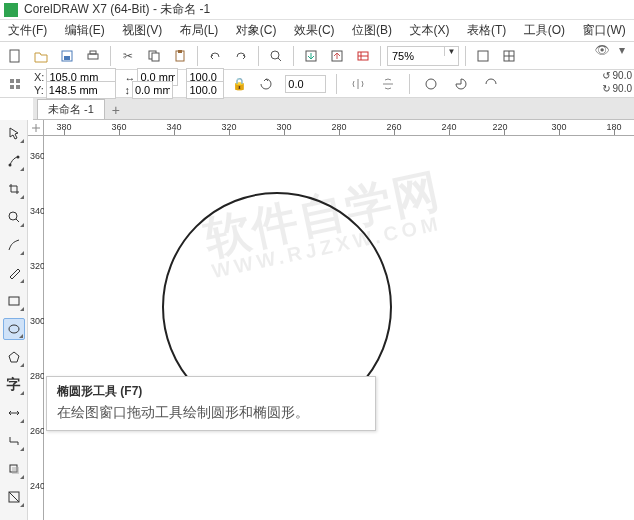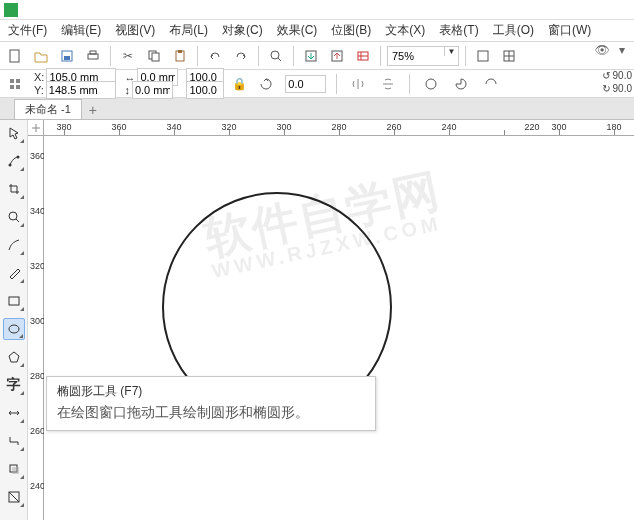"CorelDRAW X7 (64-Bit) - 未命名" span { html: none -> <span>CorelDRAW X7 (64-Bit) - 未命名 -1</span> }
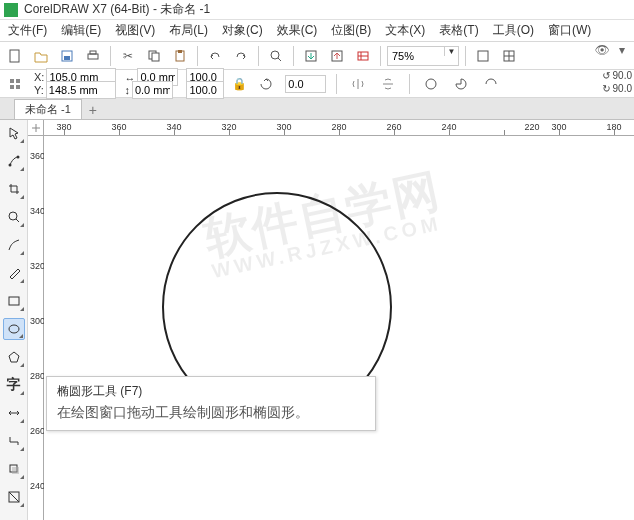"文件(F)" .menubar { justify-content: none -> space-between }
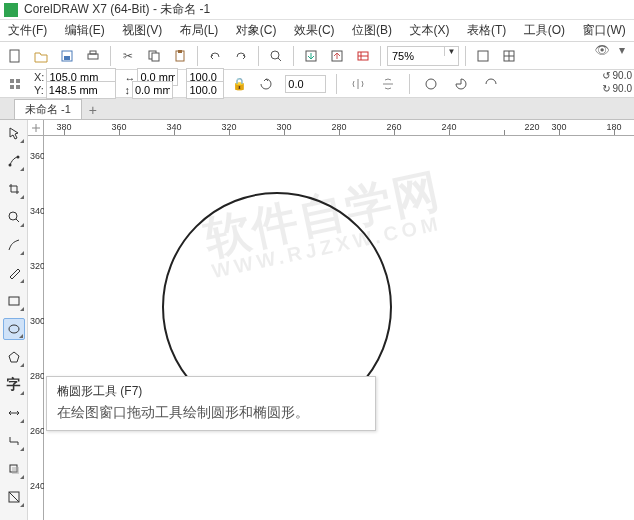"未命名 -1" .tabbar { margin-left: none -> 33px; padding: 0 14px -> 0 4px }
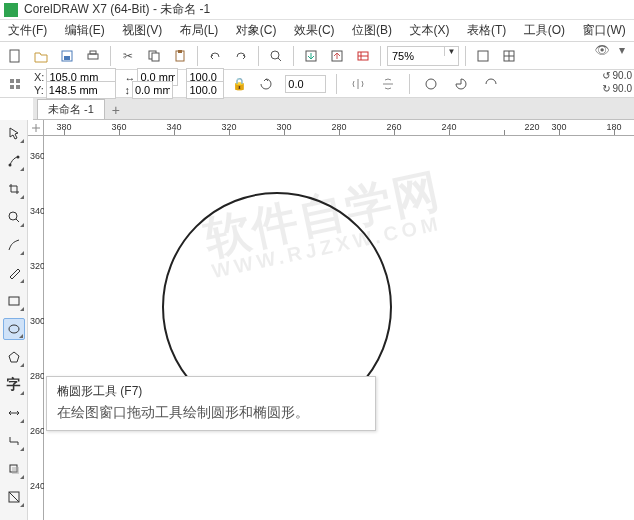"220" div.tick { left: 488px -> 456px }
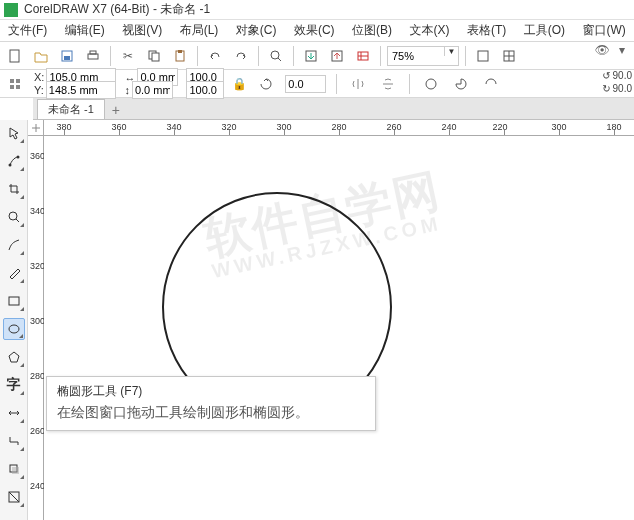"椭圆形工具 (F7)" .tooltip .tt-title { font-weight: 400 -> 700 }
